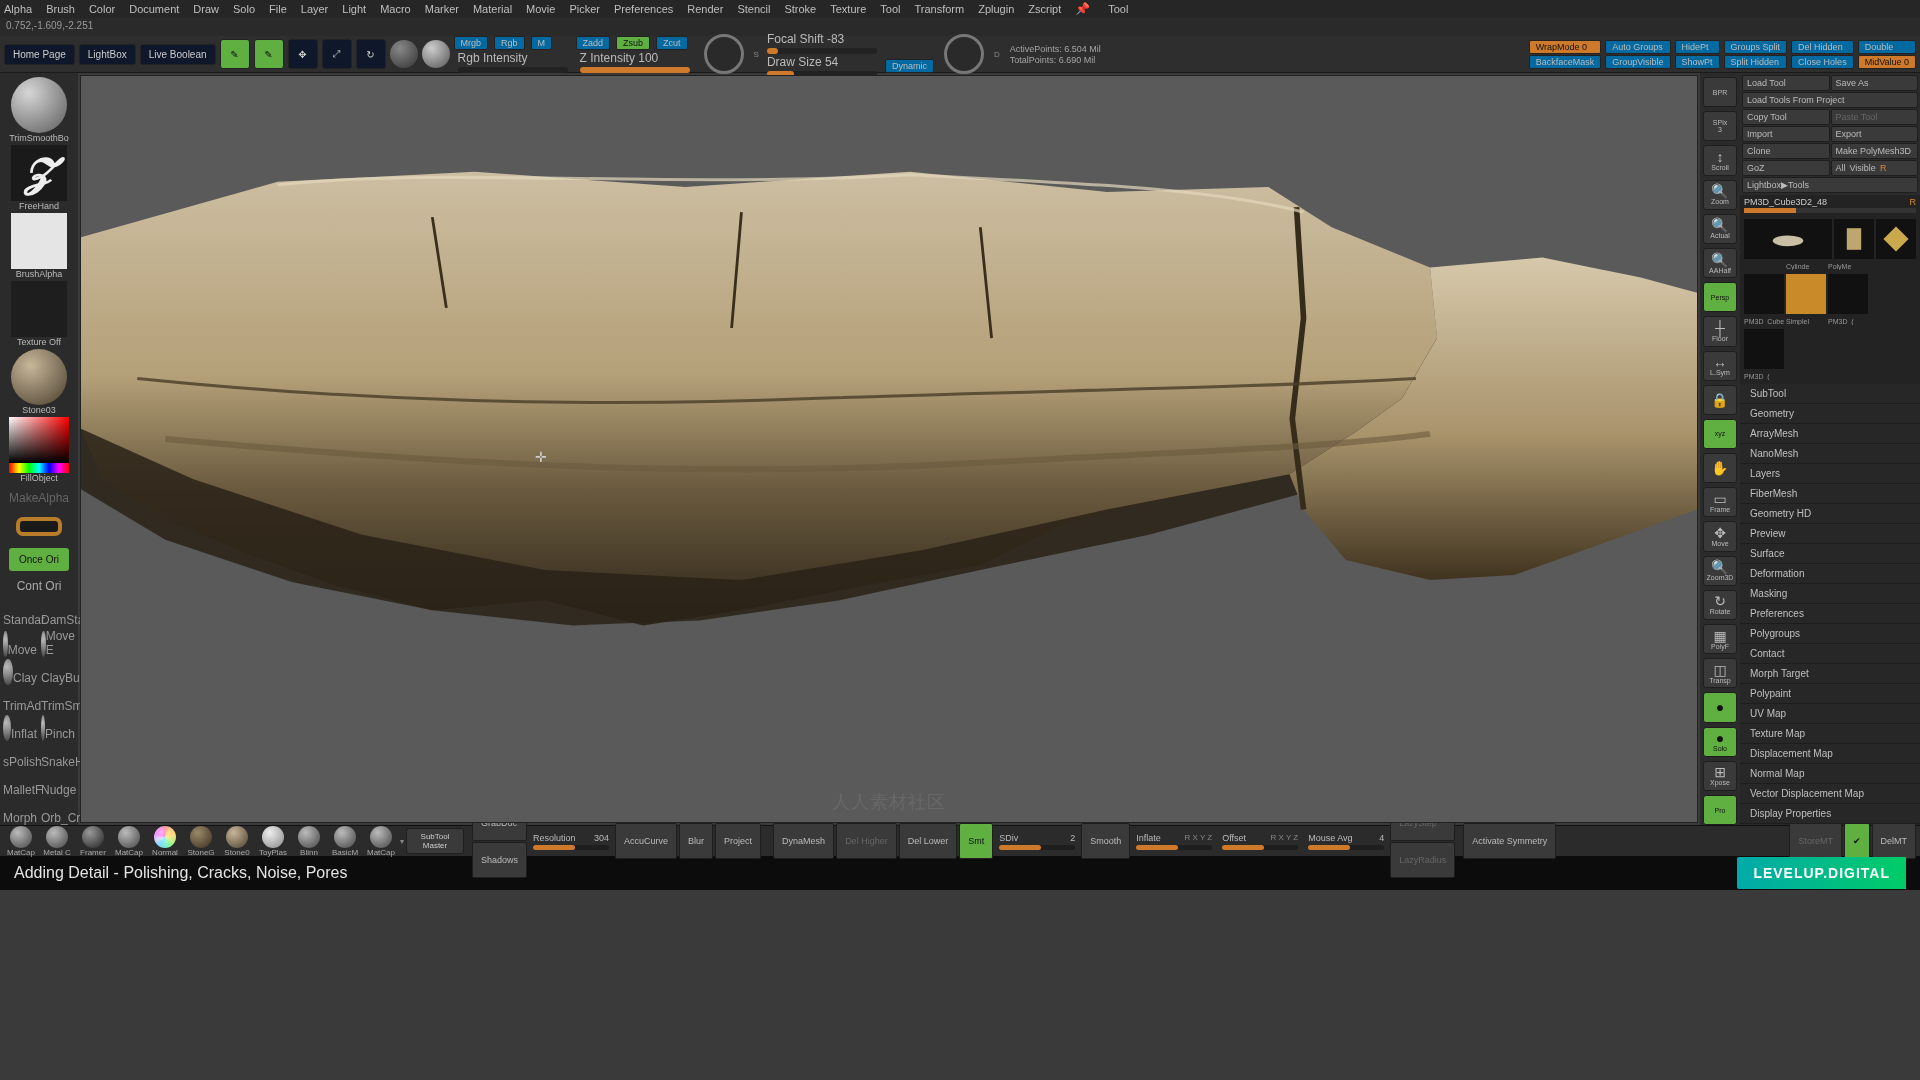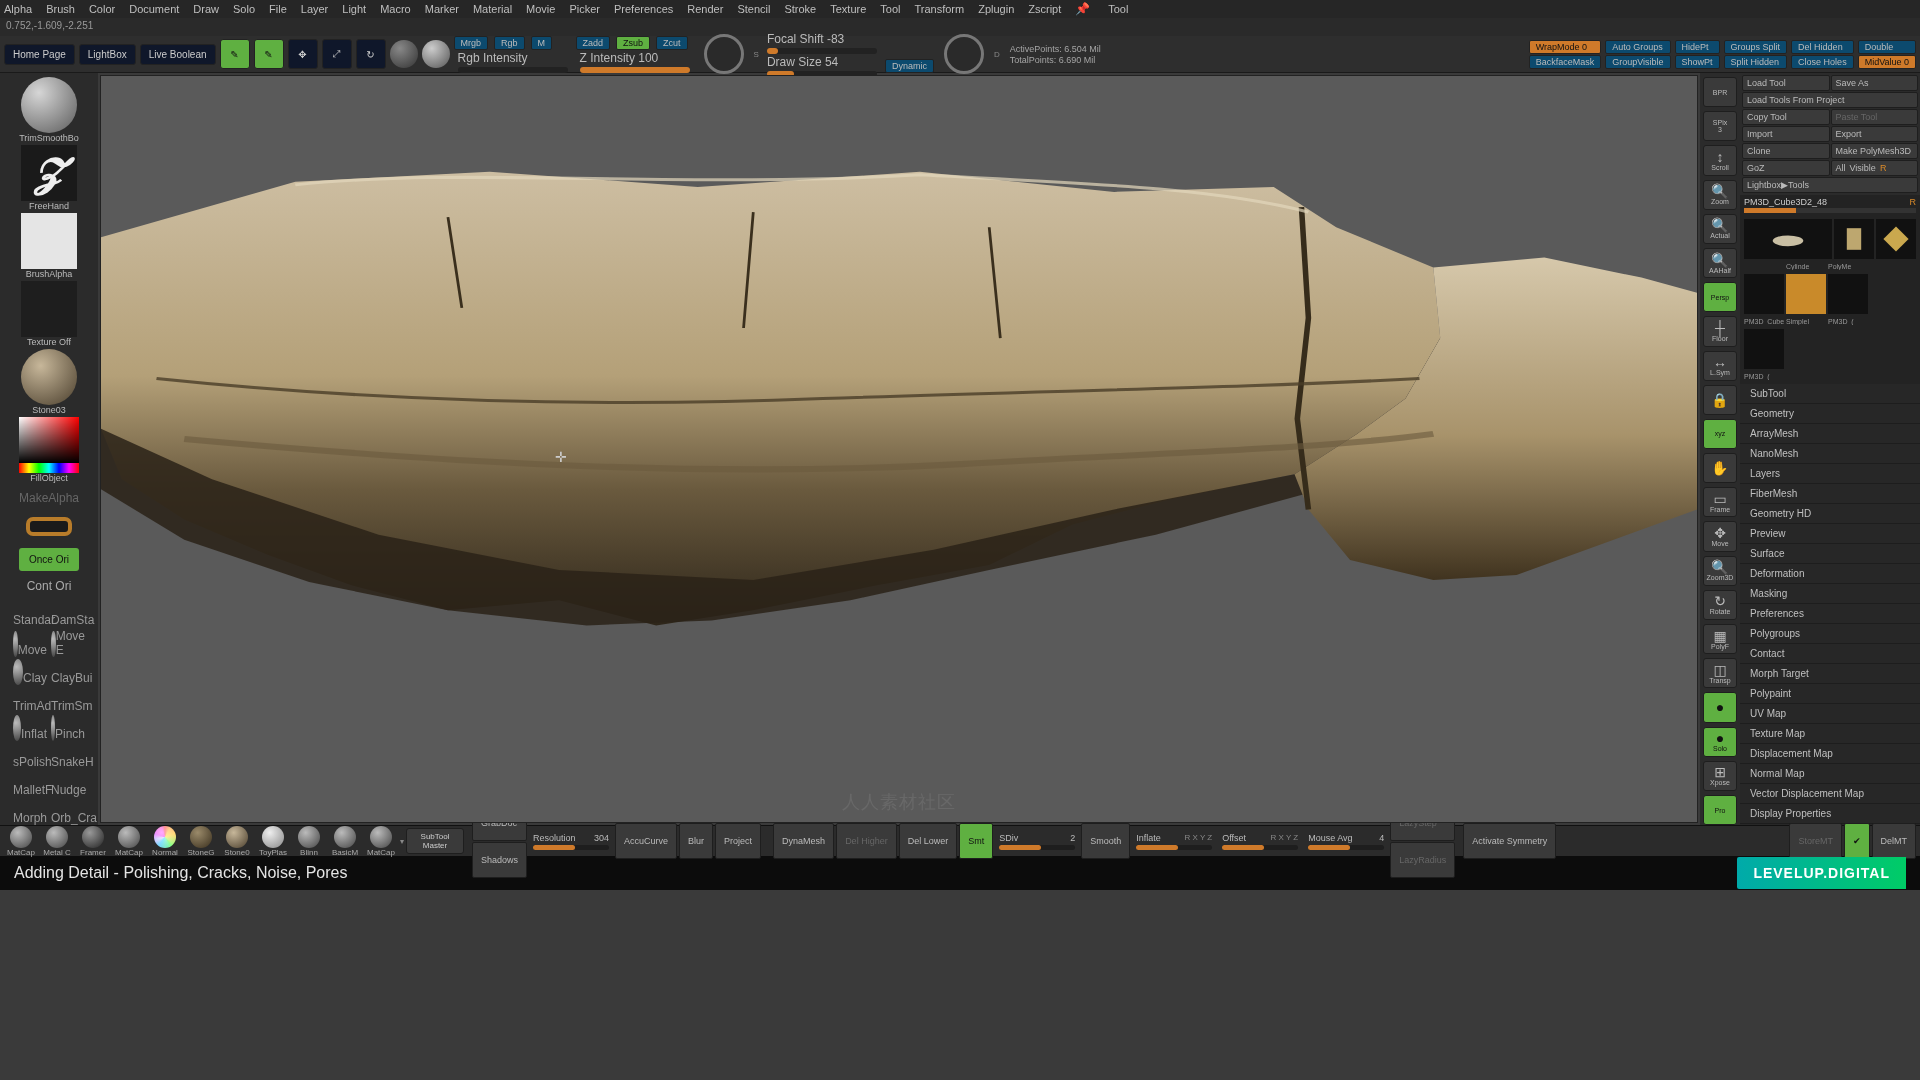"Mrgb" .stack .b { background: #0c4a6e -> #0369a1 }
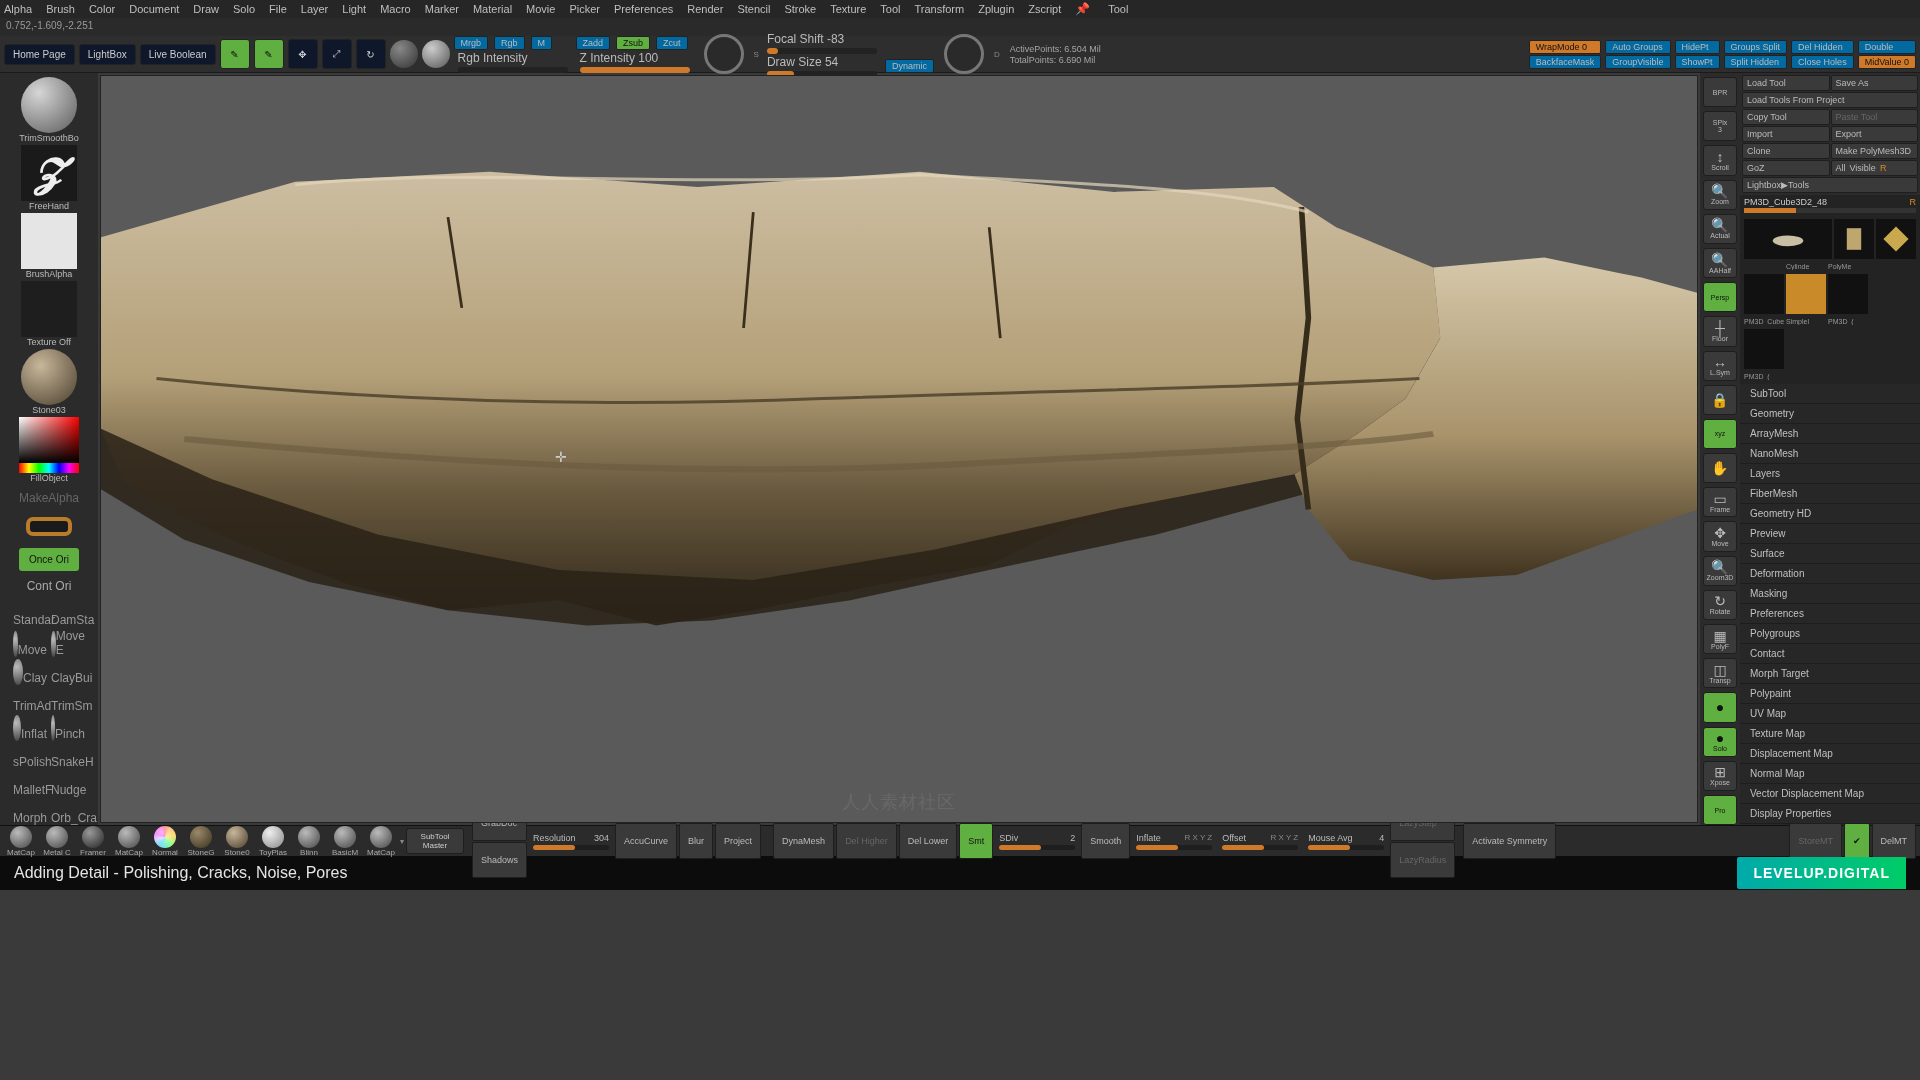"TrimSmoothBo" .leftcol { width: 98px -> 78px }
